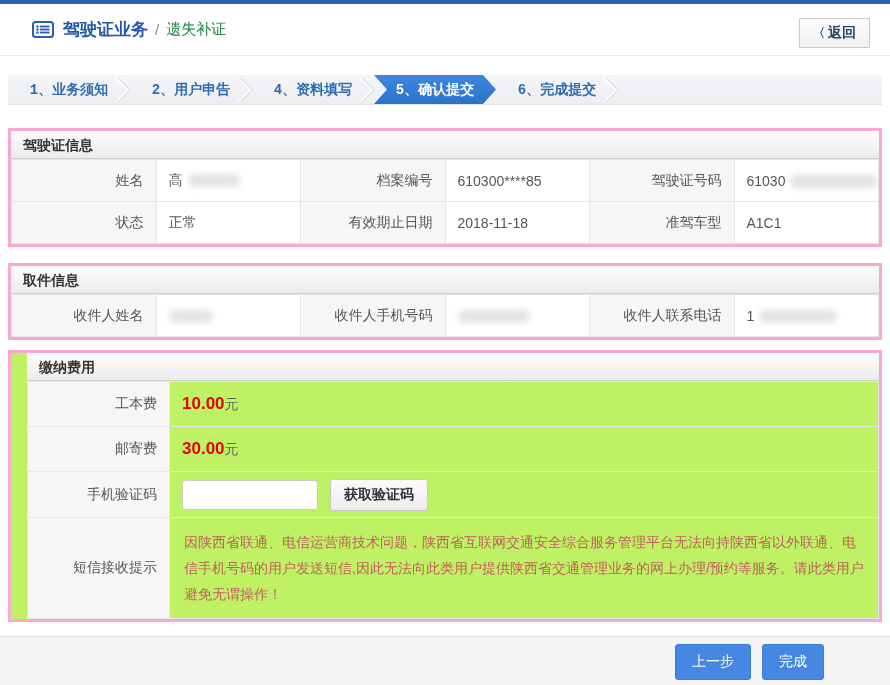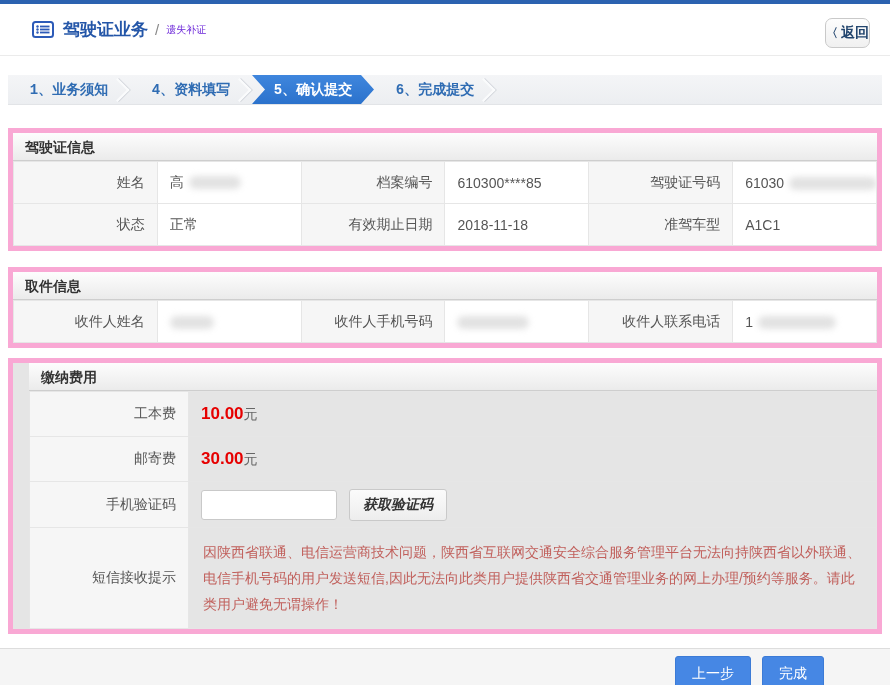"遗失补证" .hdr-sub { color: #6d28d9 -> #15803d; font-size: 10px -> 15px }
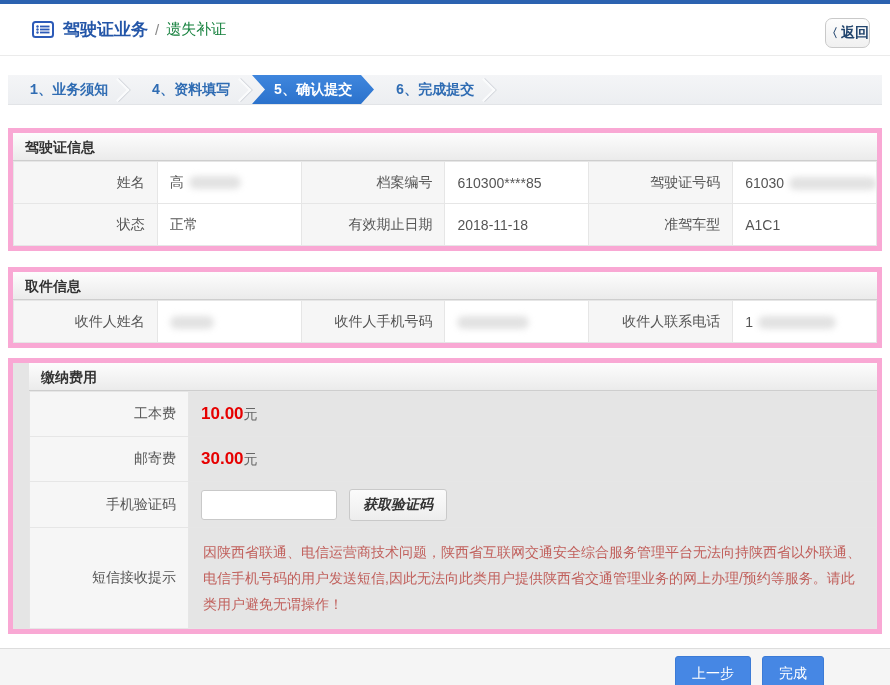"〈 返回" .back-btn { border-radius: 7px -> 1px; padding: 5px 0 -> 5px 13px }
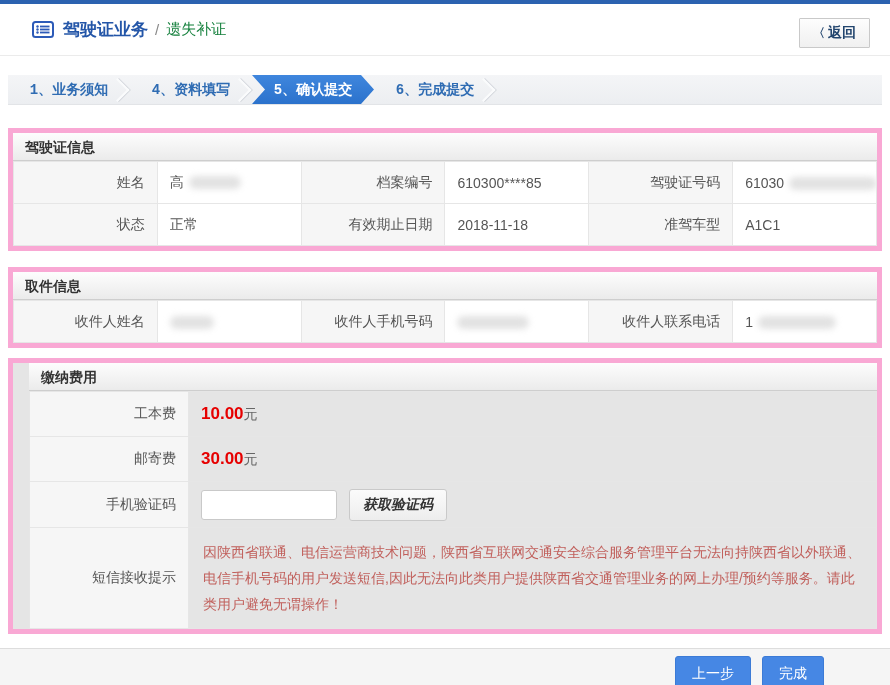"2、用户申告" div.step { html: none -> <div>2、用户申告</div> }
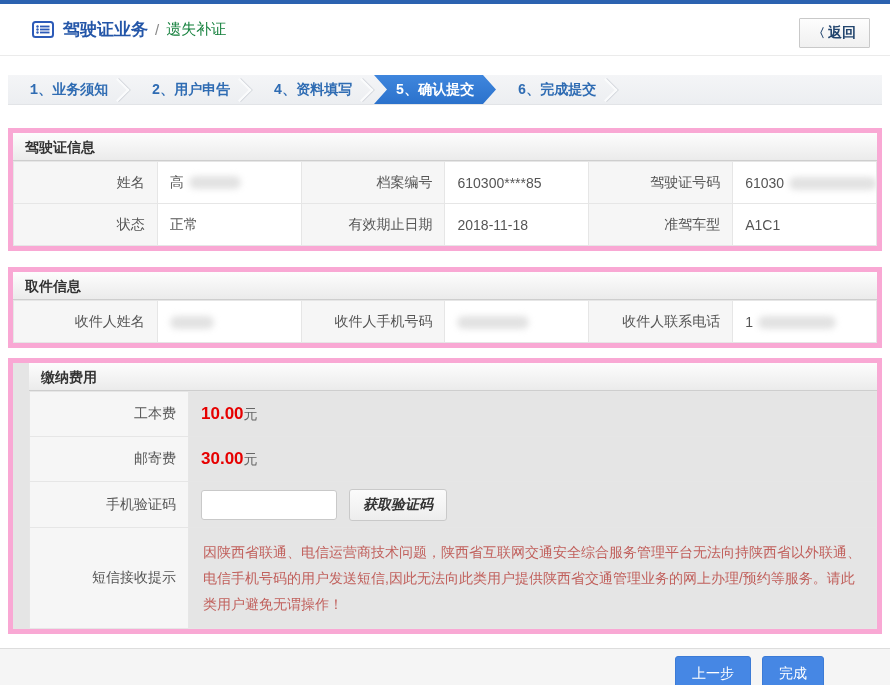"驾驶证信息" .panel { background: #e5e5e5 -> #bef264; border: 5px solid #f9a8d4 -> 3px solid #f9a8d4 }
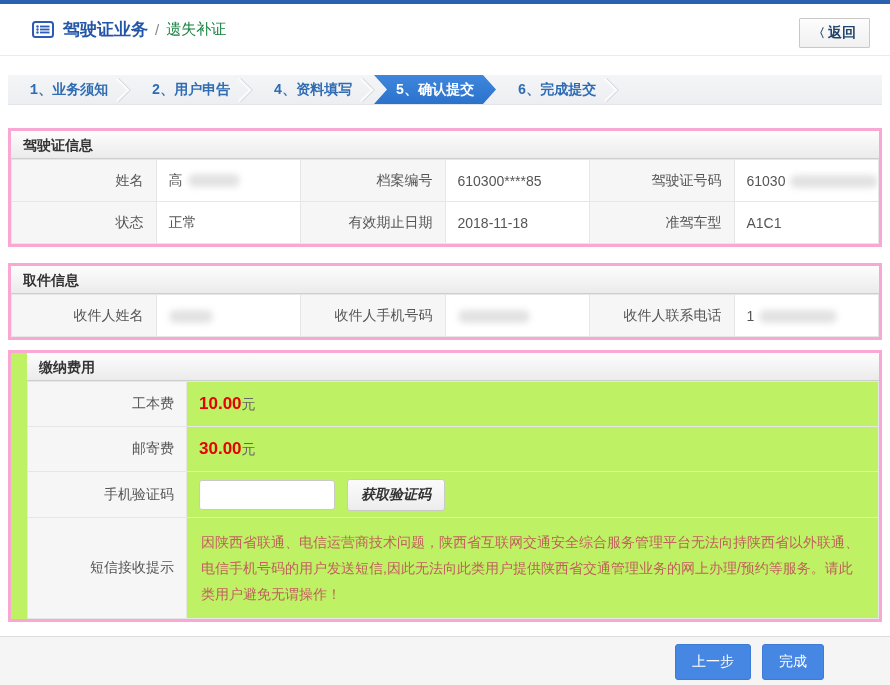"工本费" table.pay td.lbl { width: 159px -> 142px }
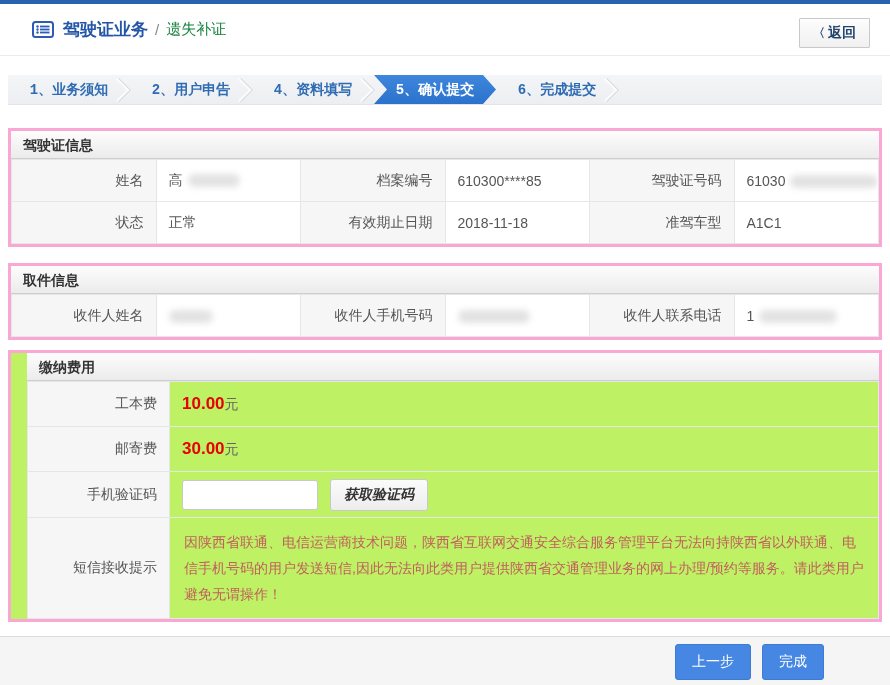"获取验证码" .code-btn { font-style: italic -> none }
